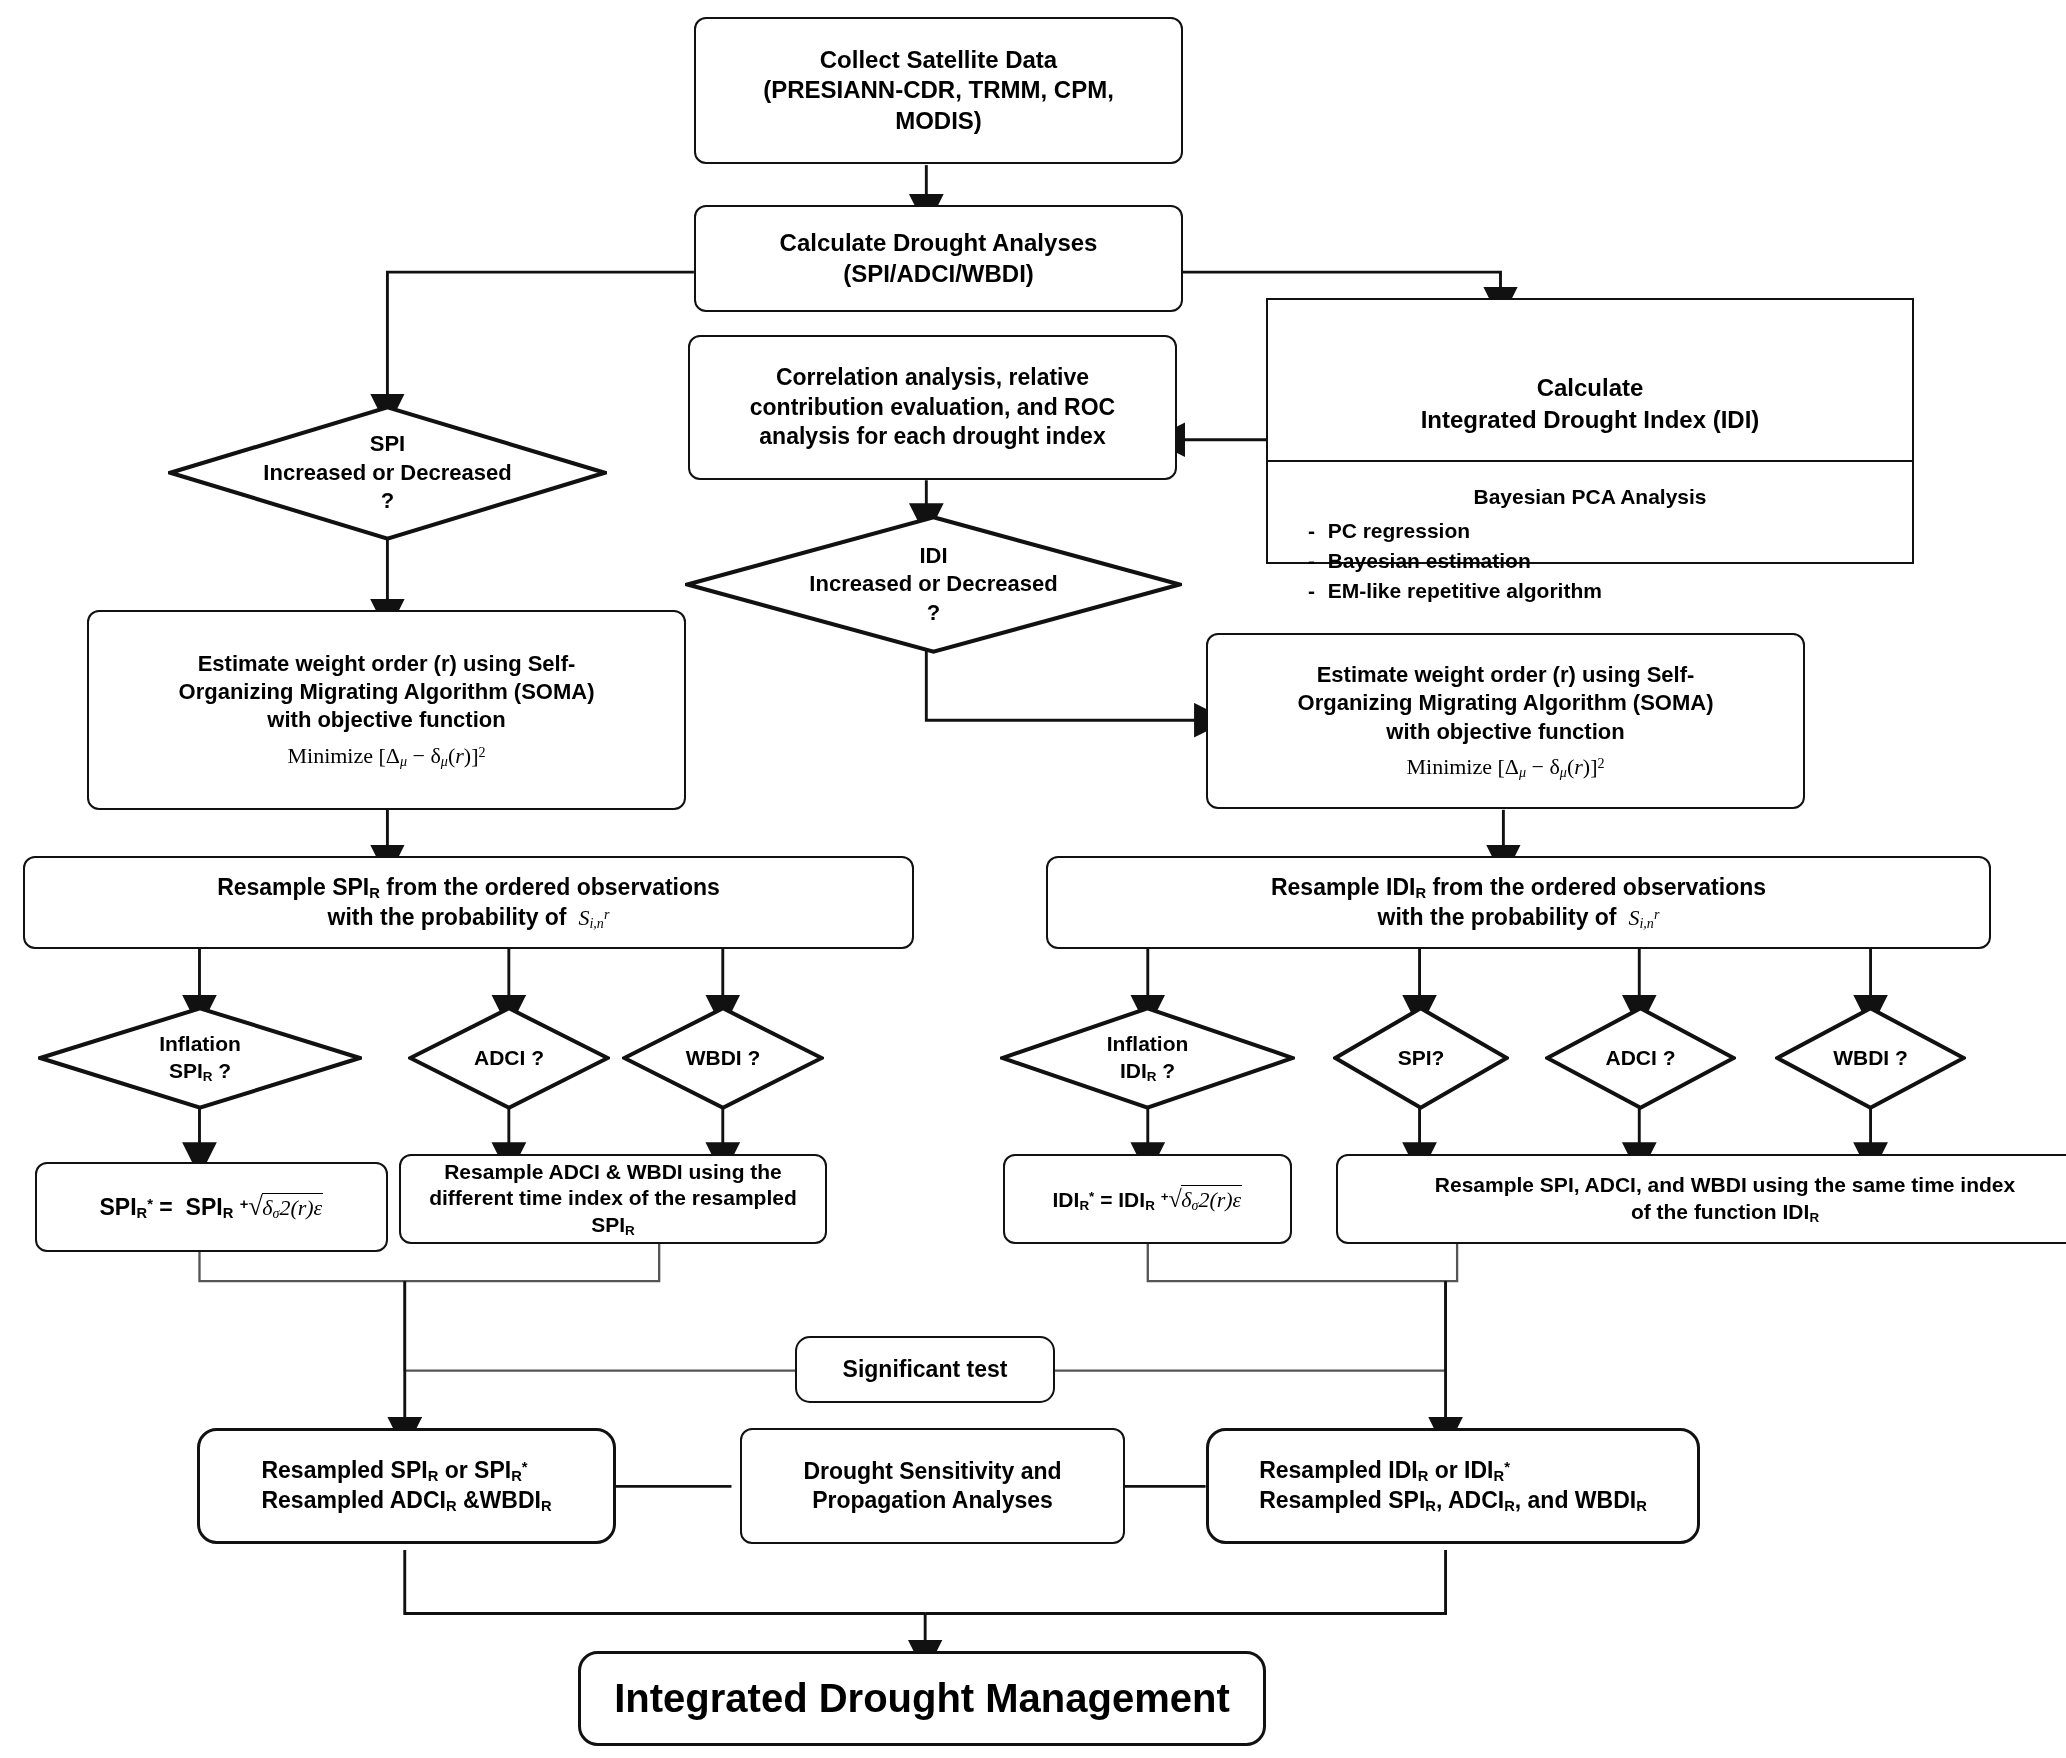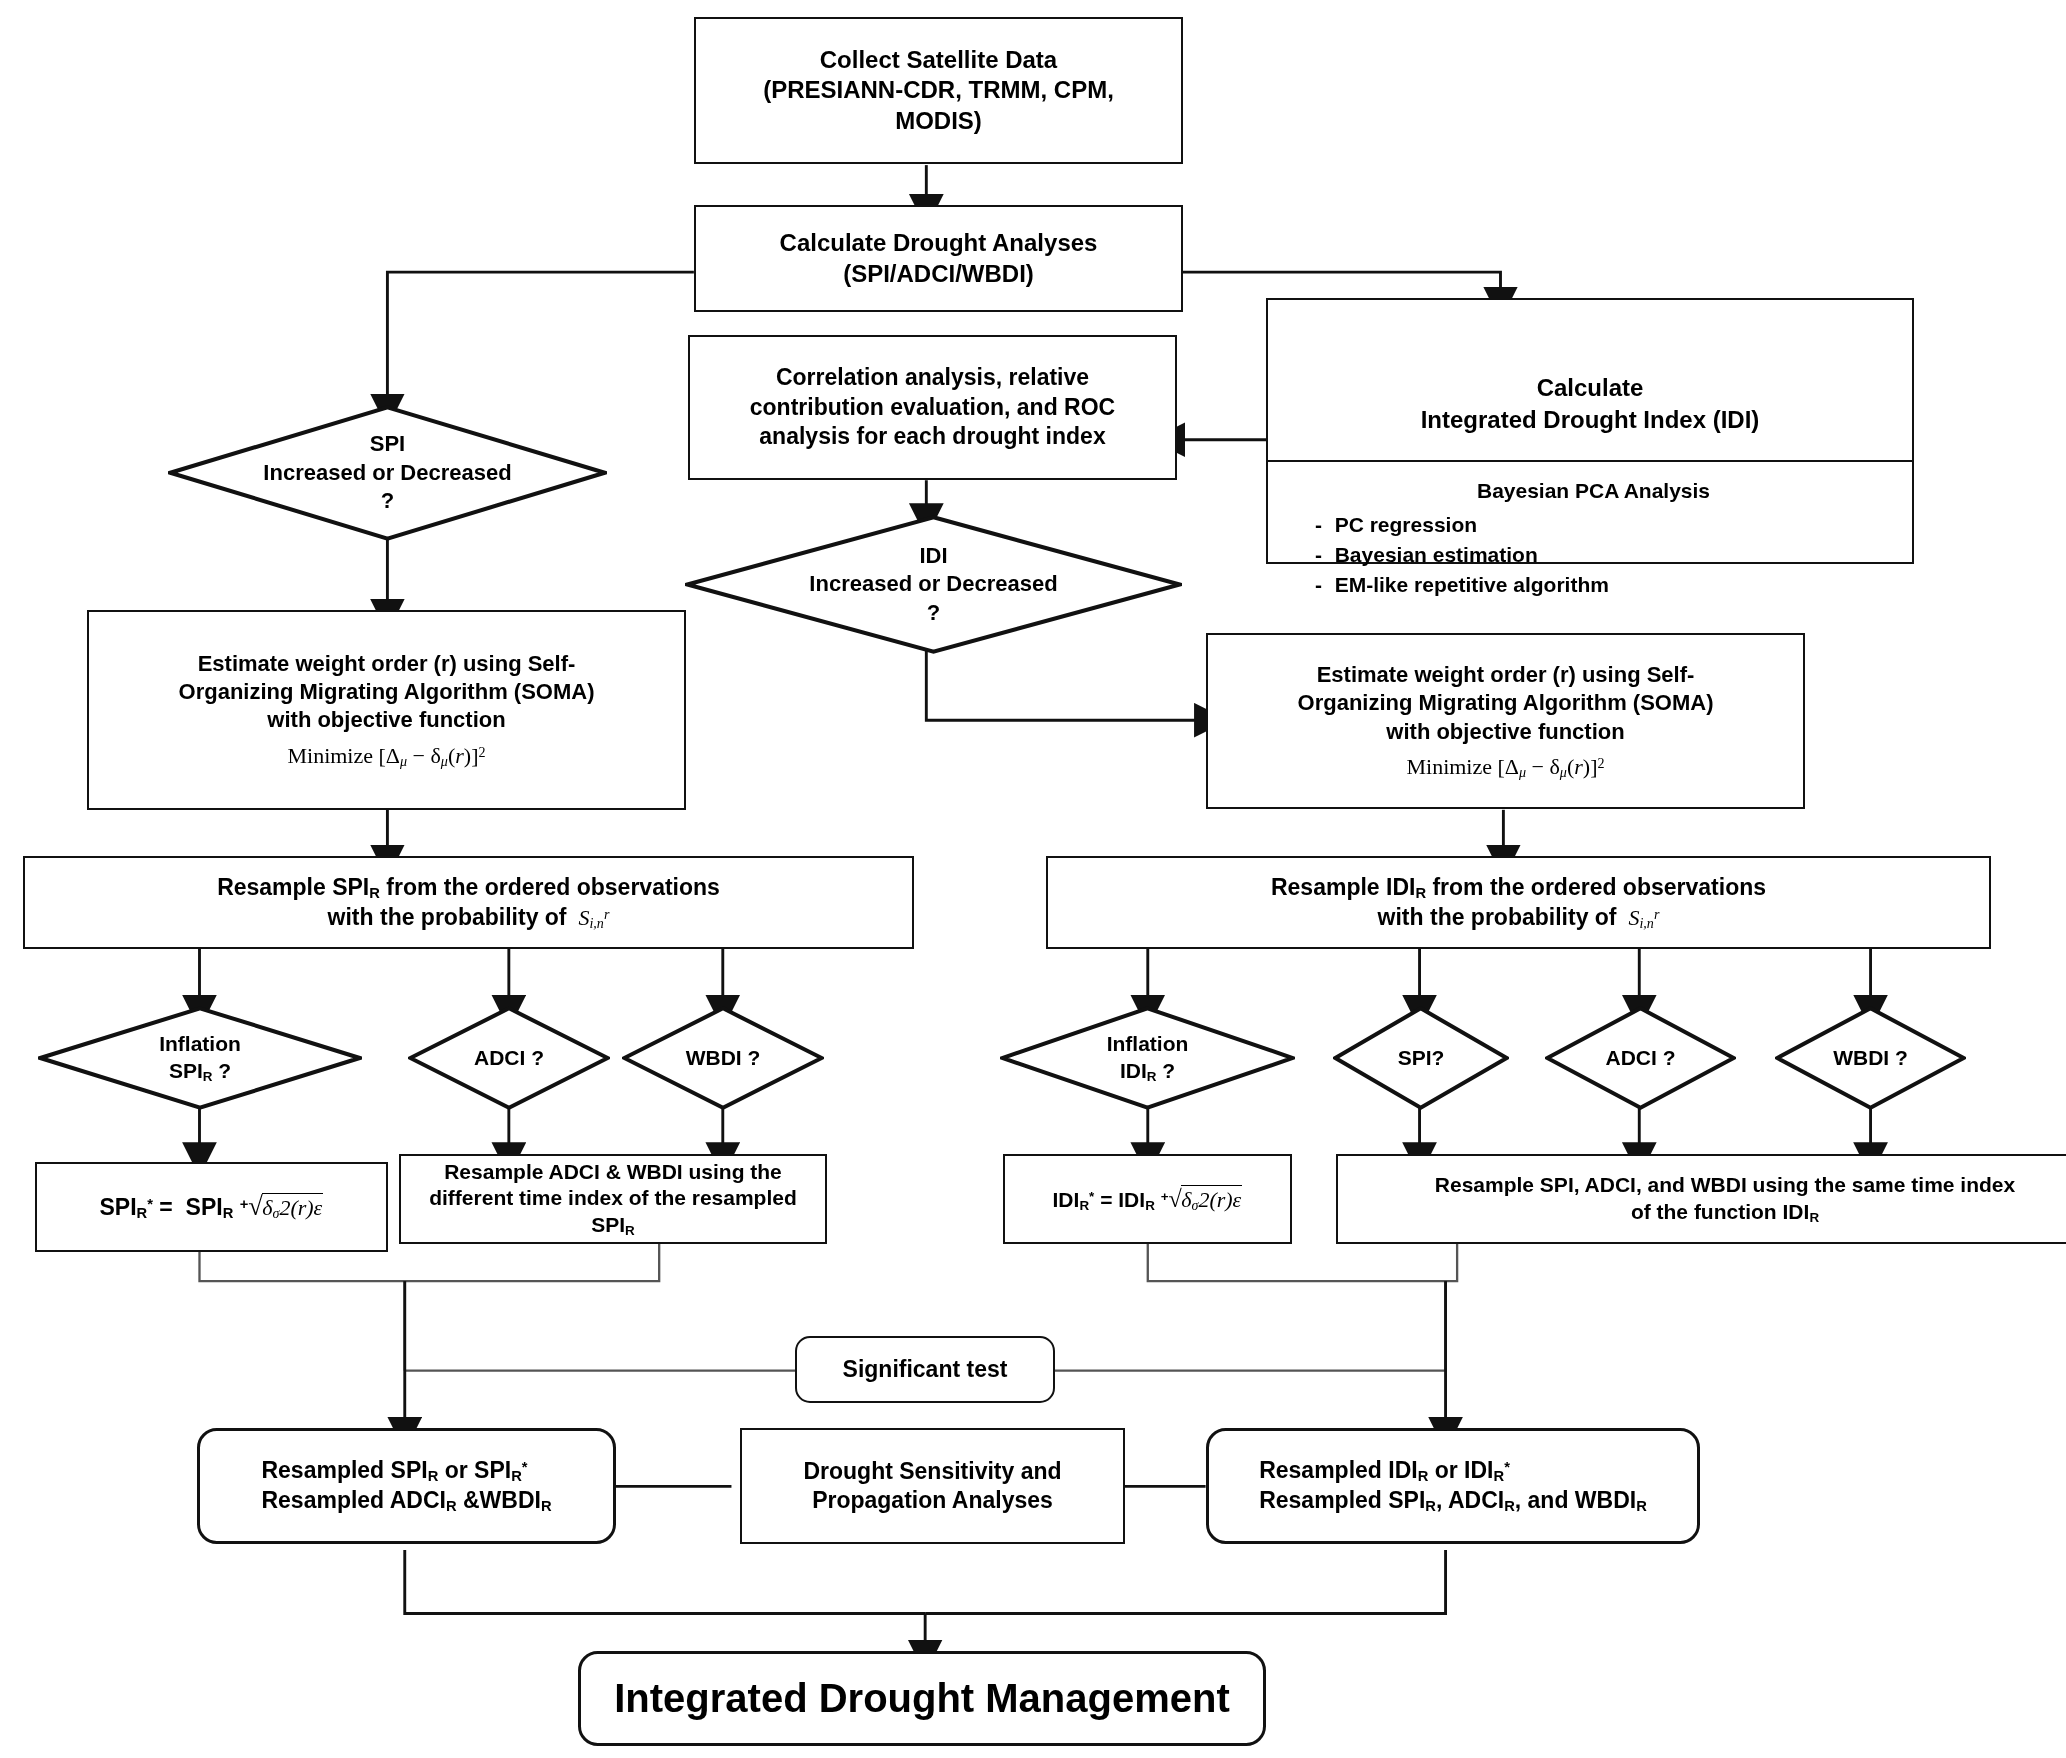"Collect Satellite Data" .node { border-radius: none -> 12px }
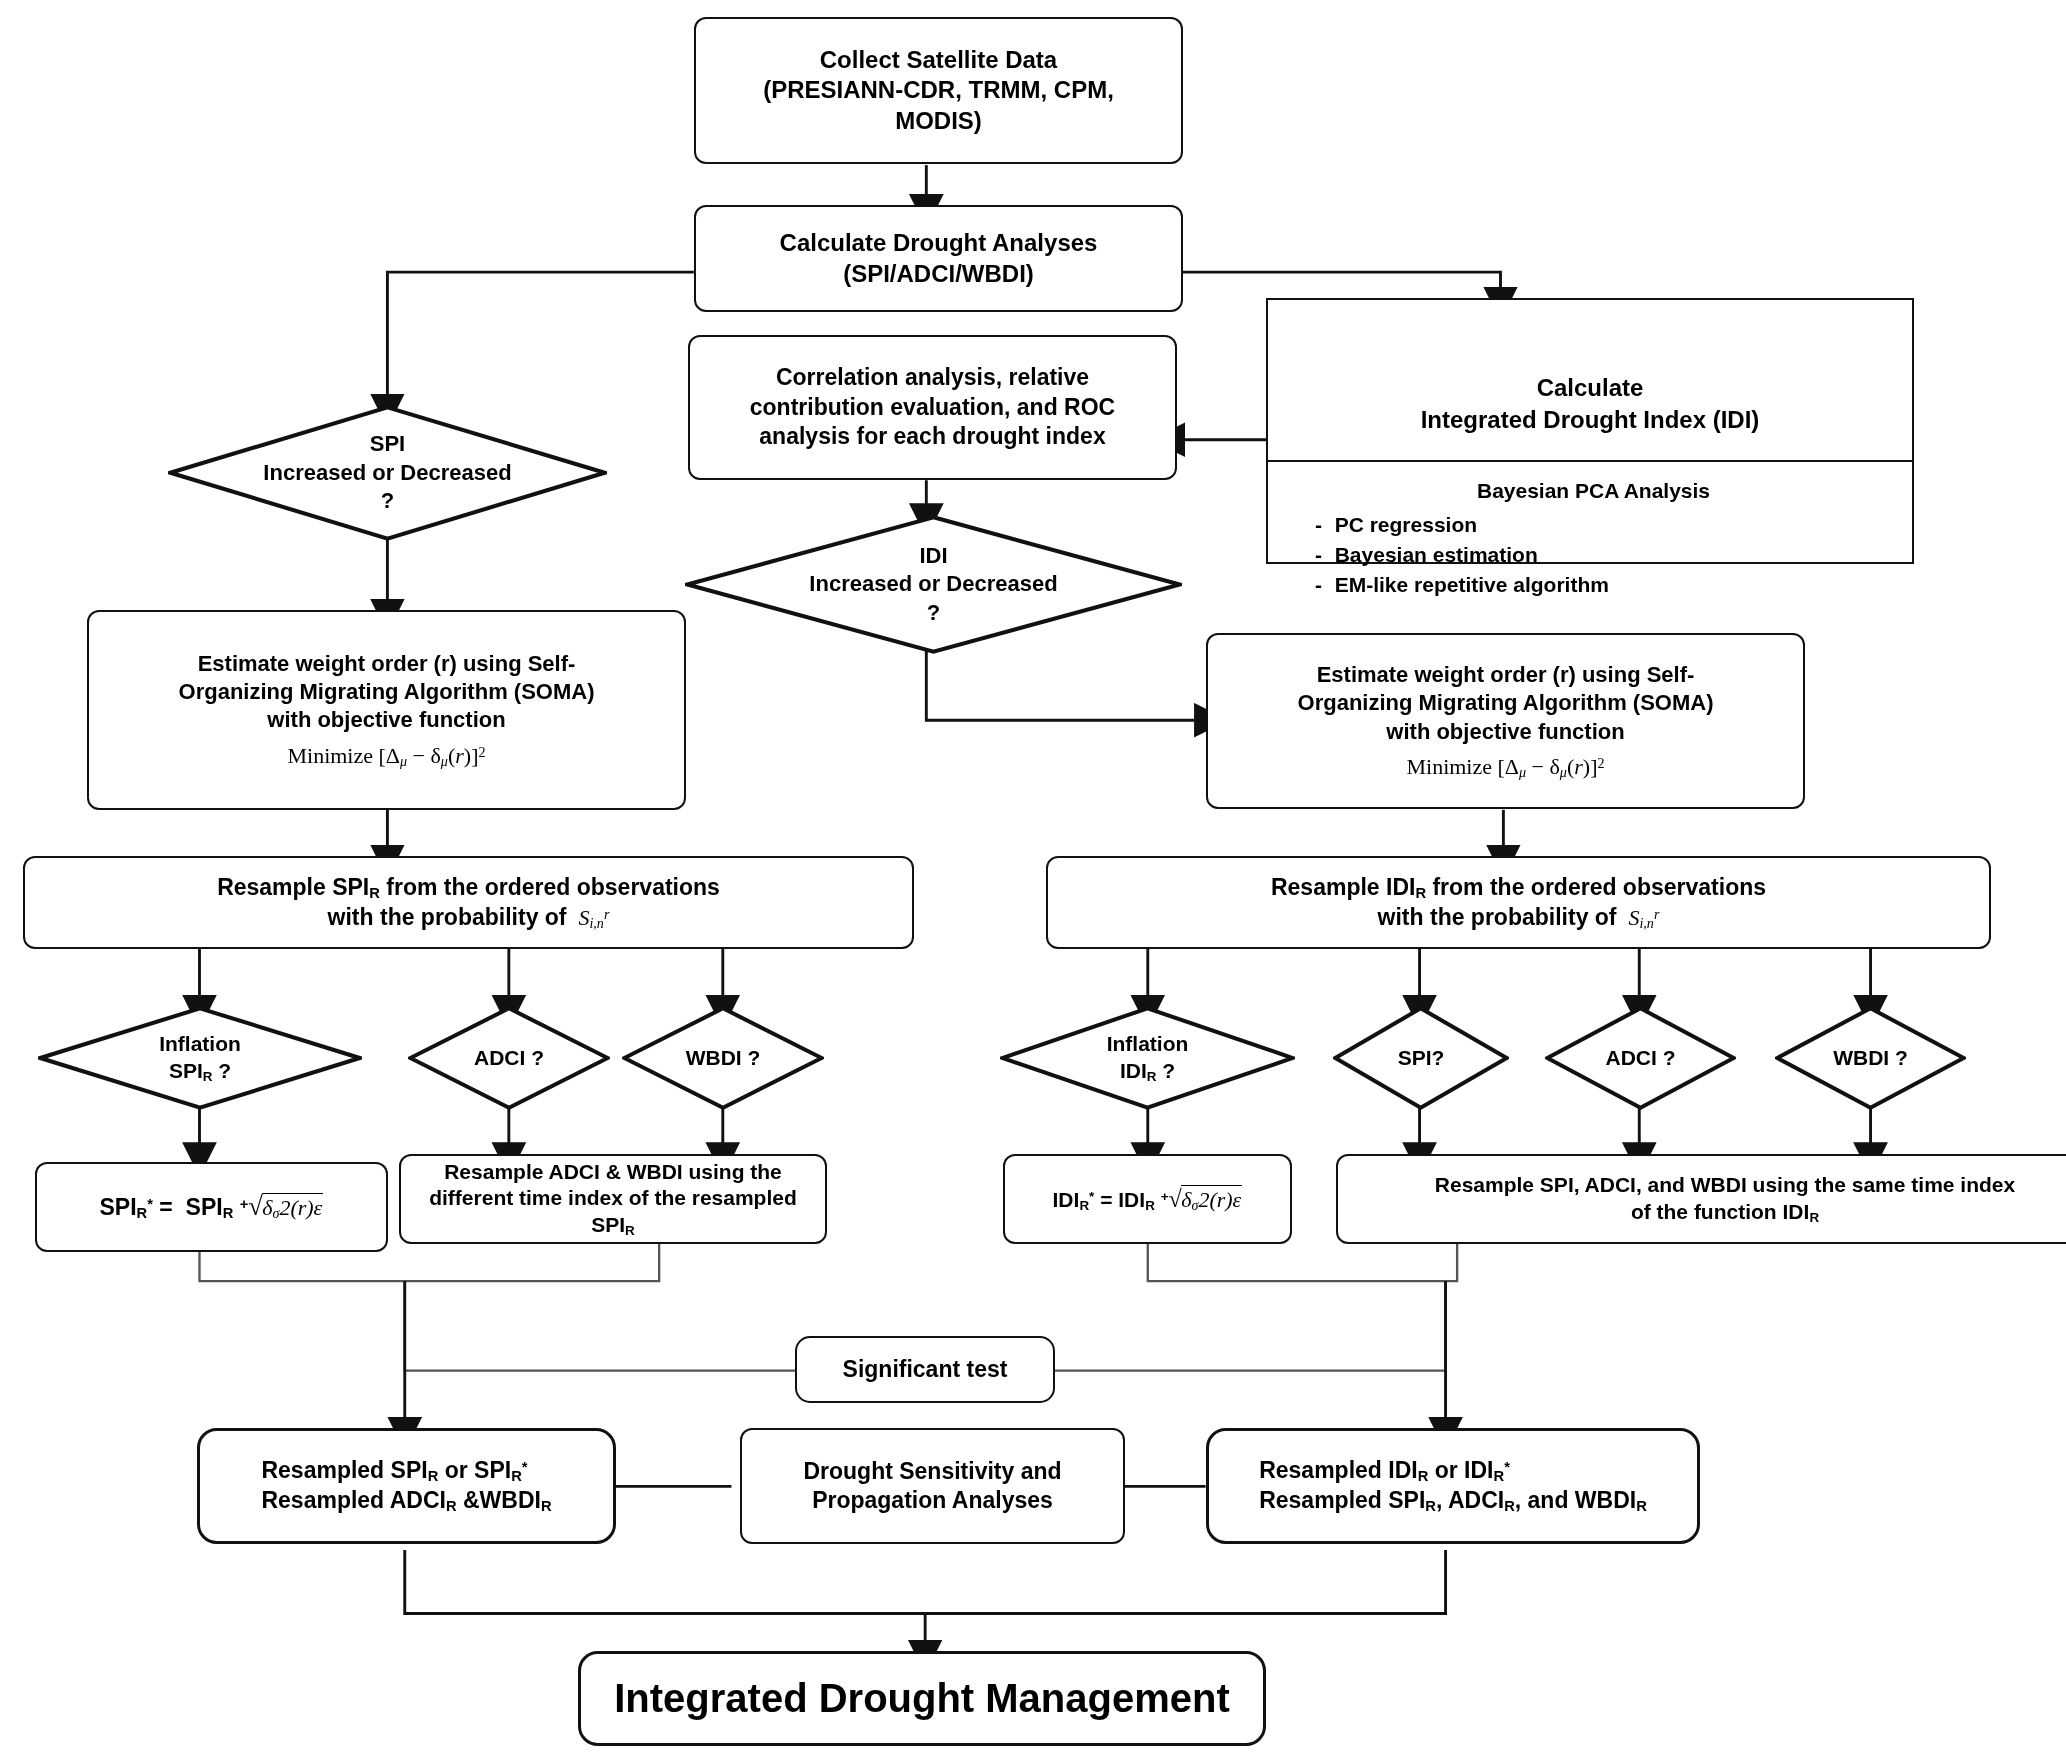"Bayesian PCA Analysis" .idibox .body { margin-left: 7px -> none; padding: 17px 0 0 0 -> 23px 0 0 0 }
